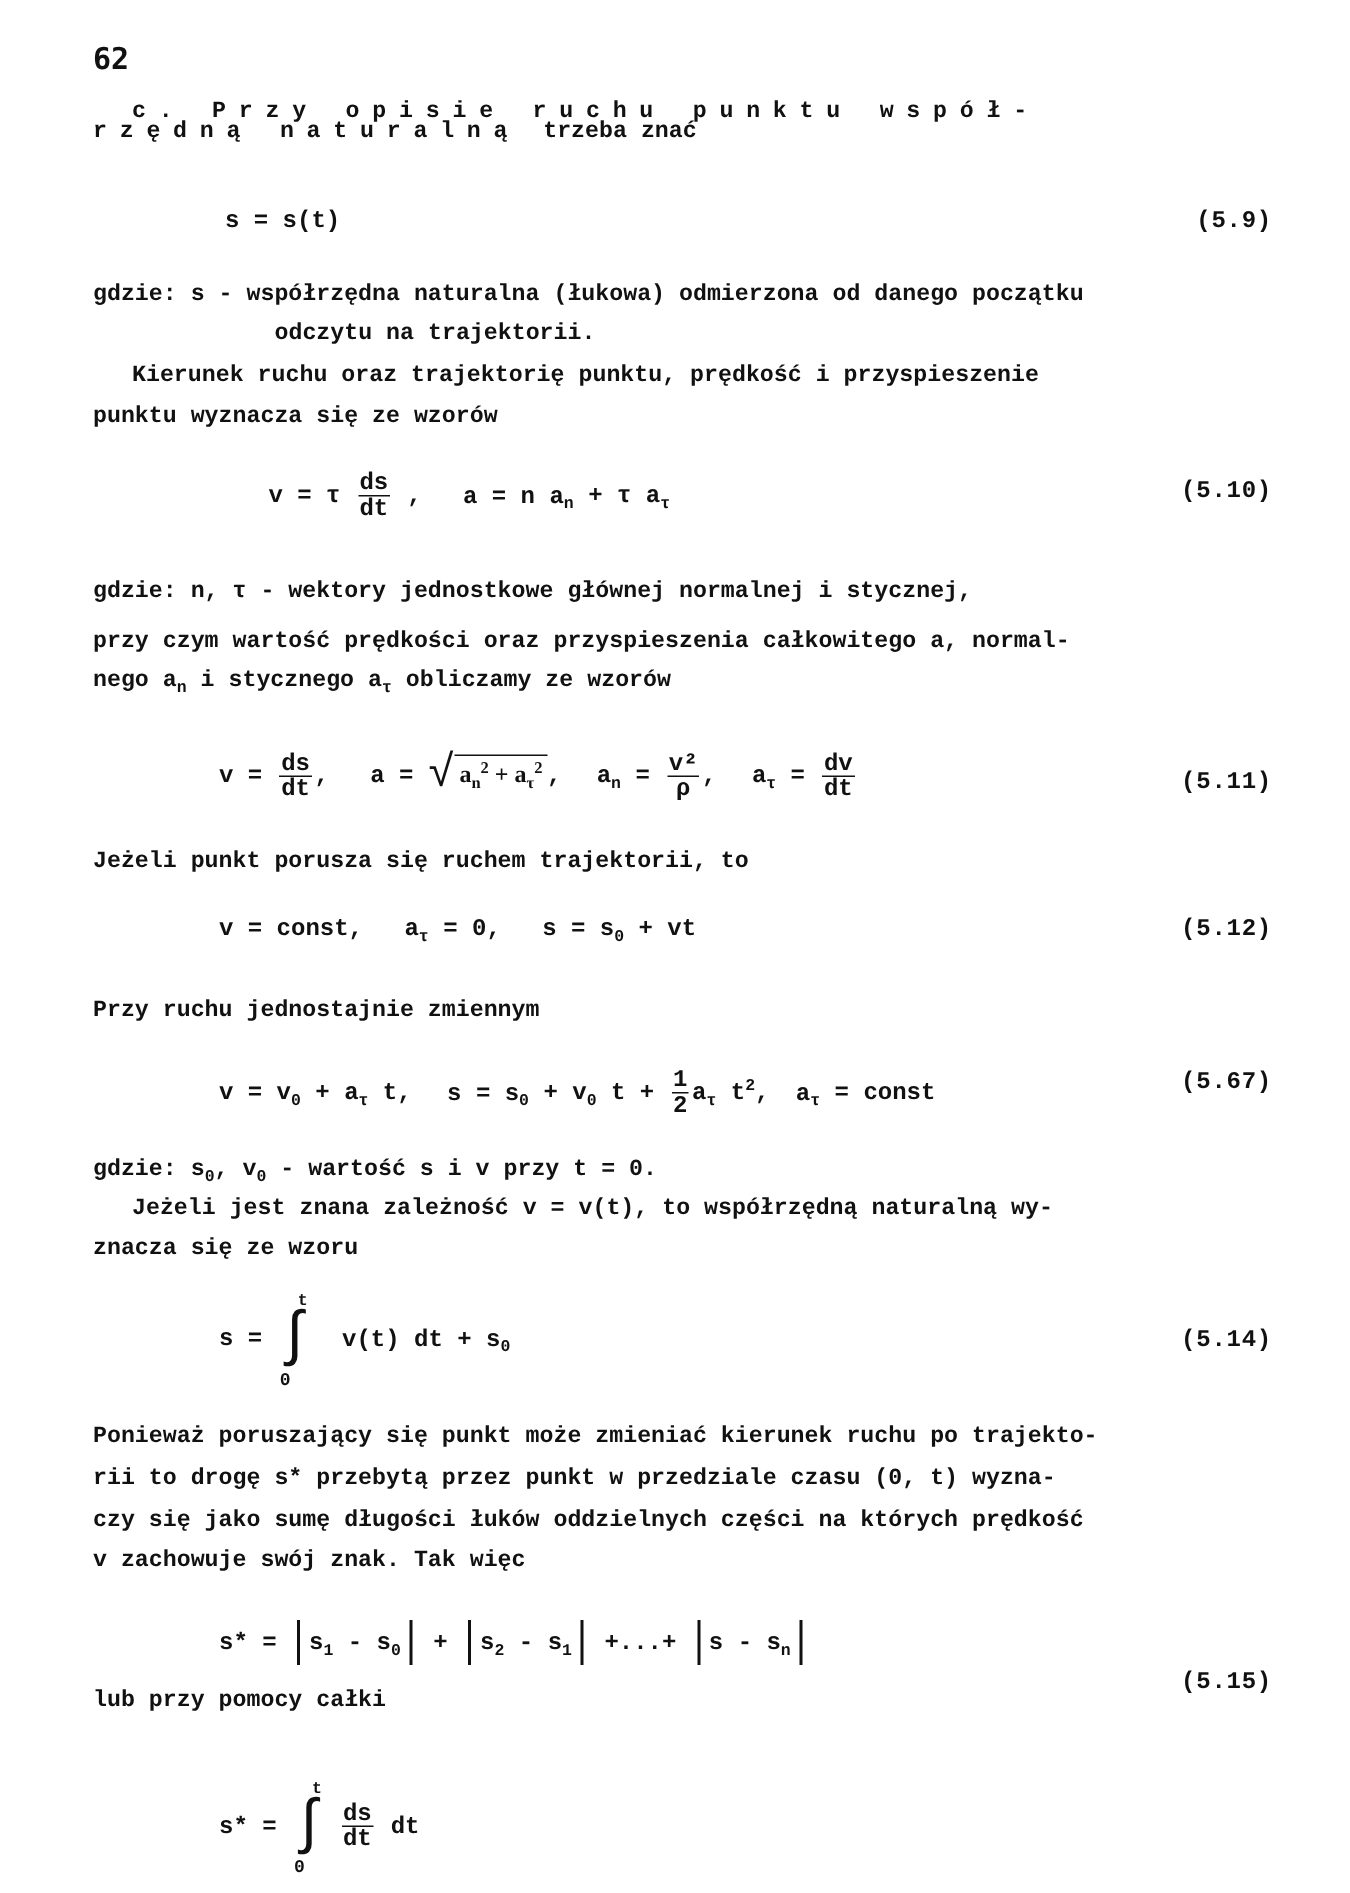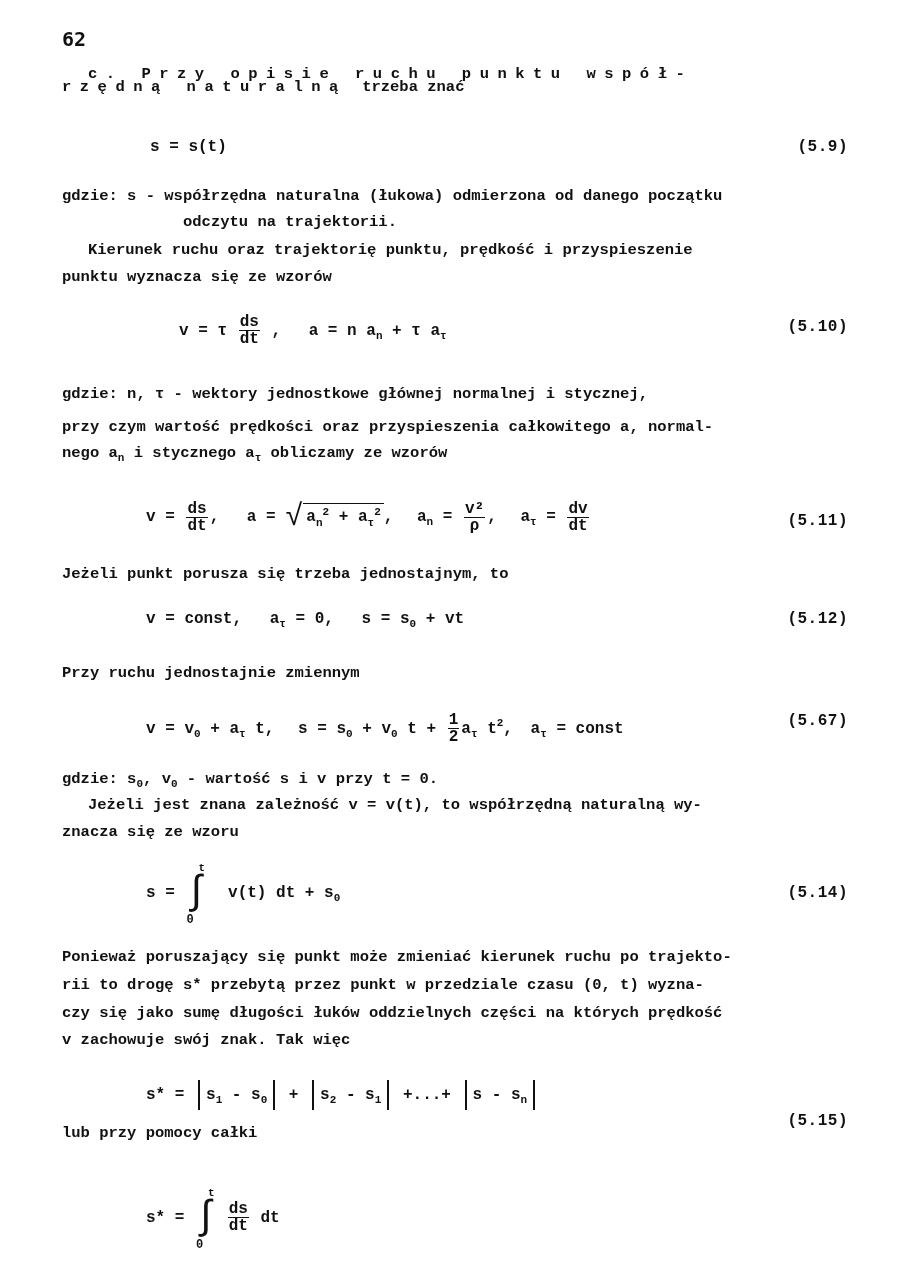"an2 + aτ2" .sqrt .under { font-family: none -> Liberation Serif, serif }
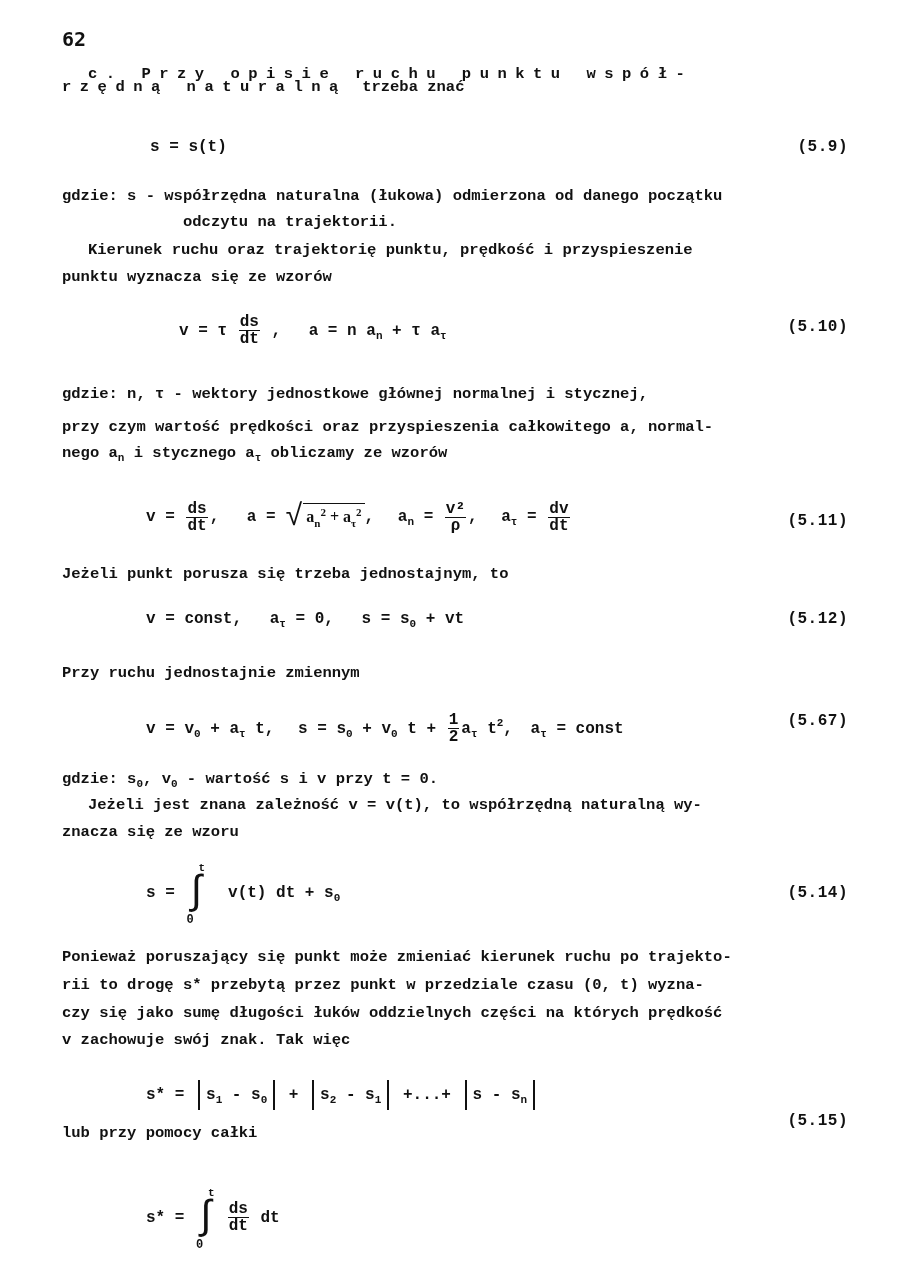"Jeżeli punkt porusza się trzeba" div.abs { text: trzeba jednostajnym -> ruchem trajektorii }
